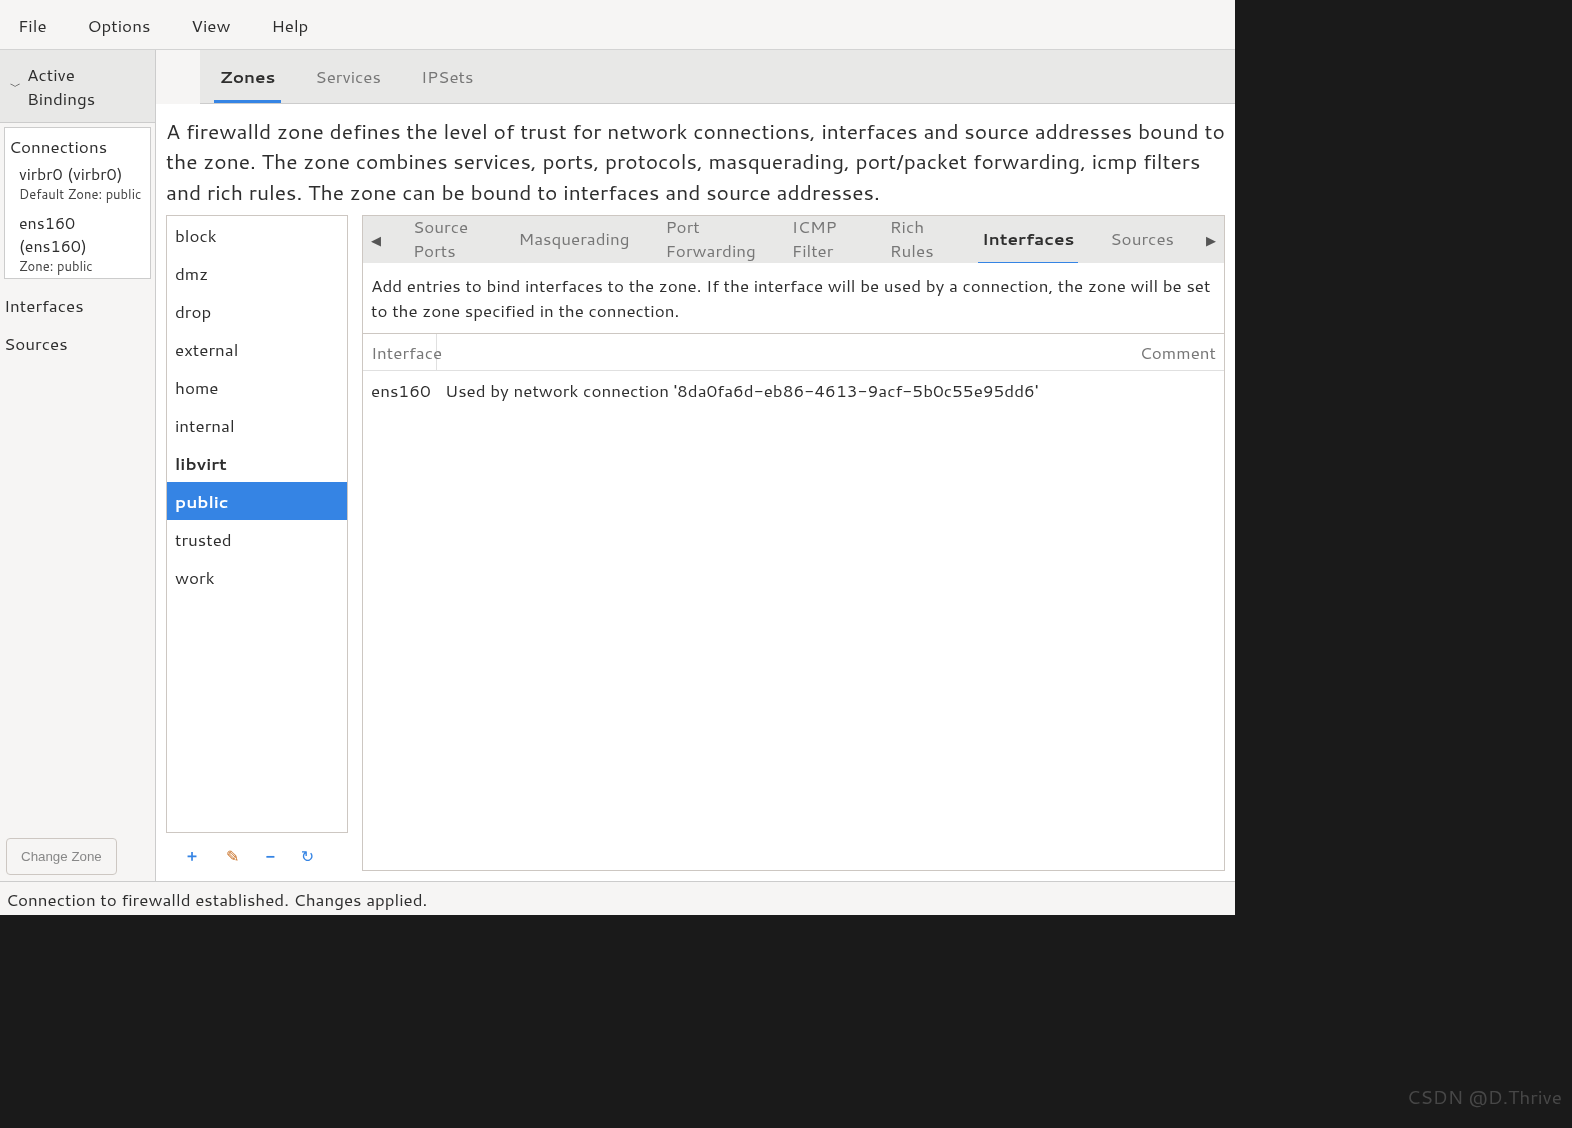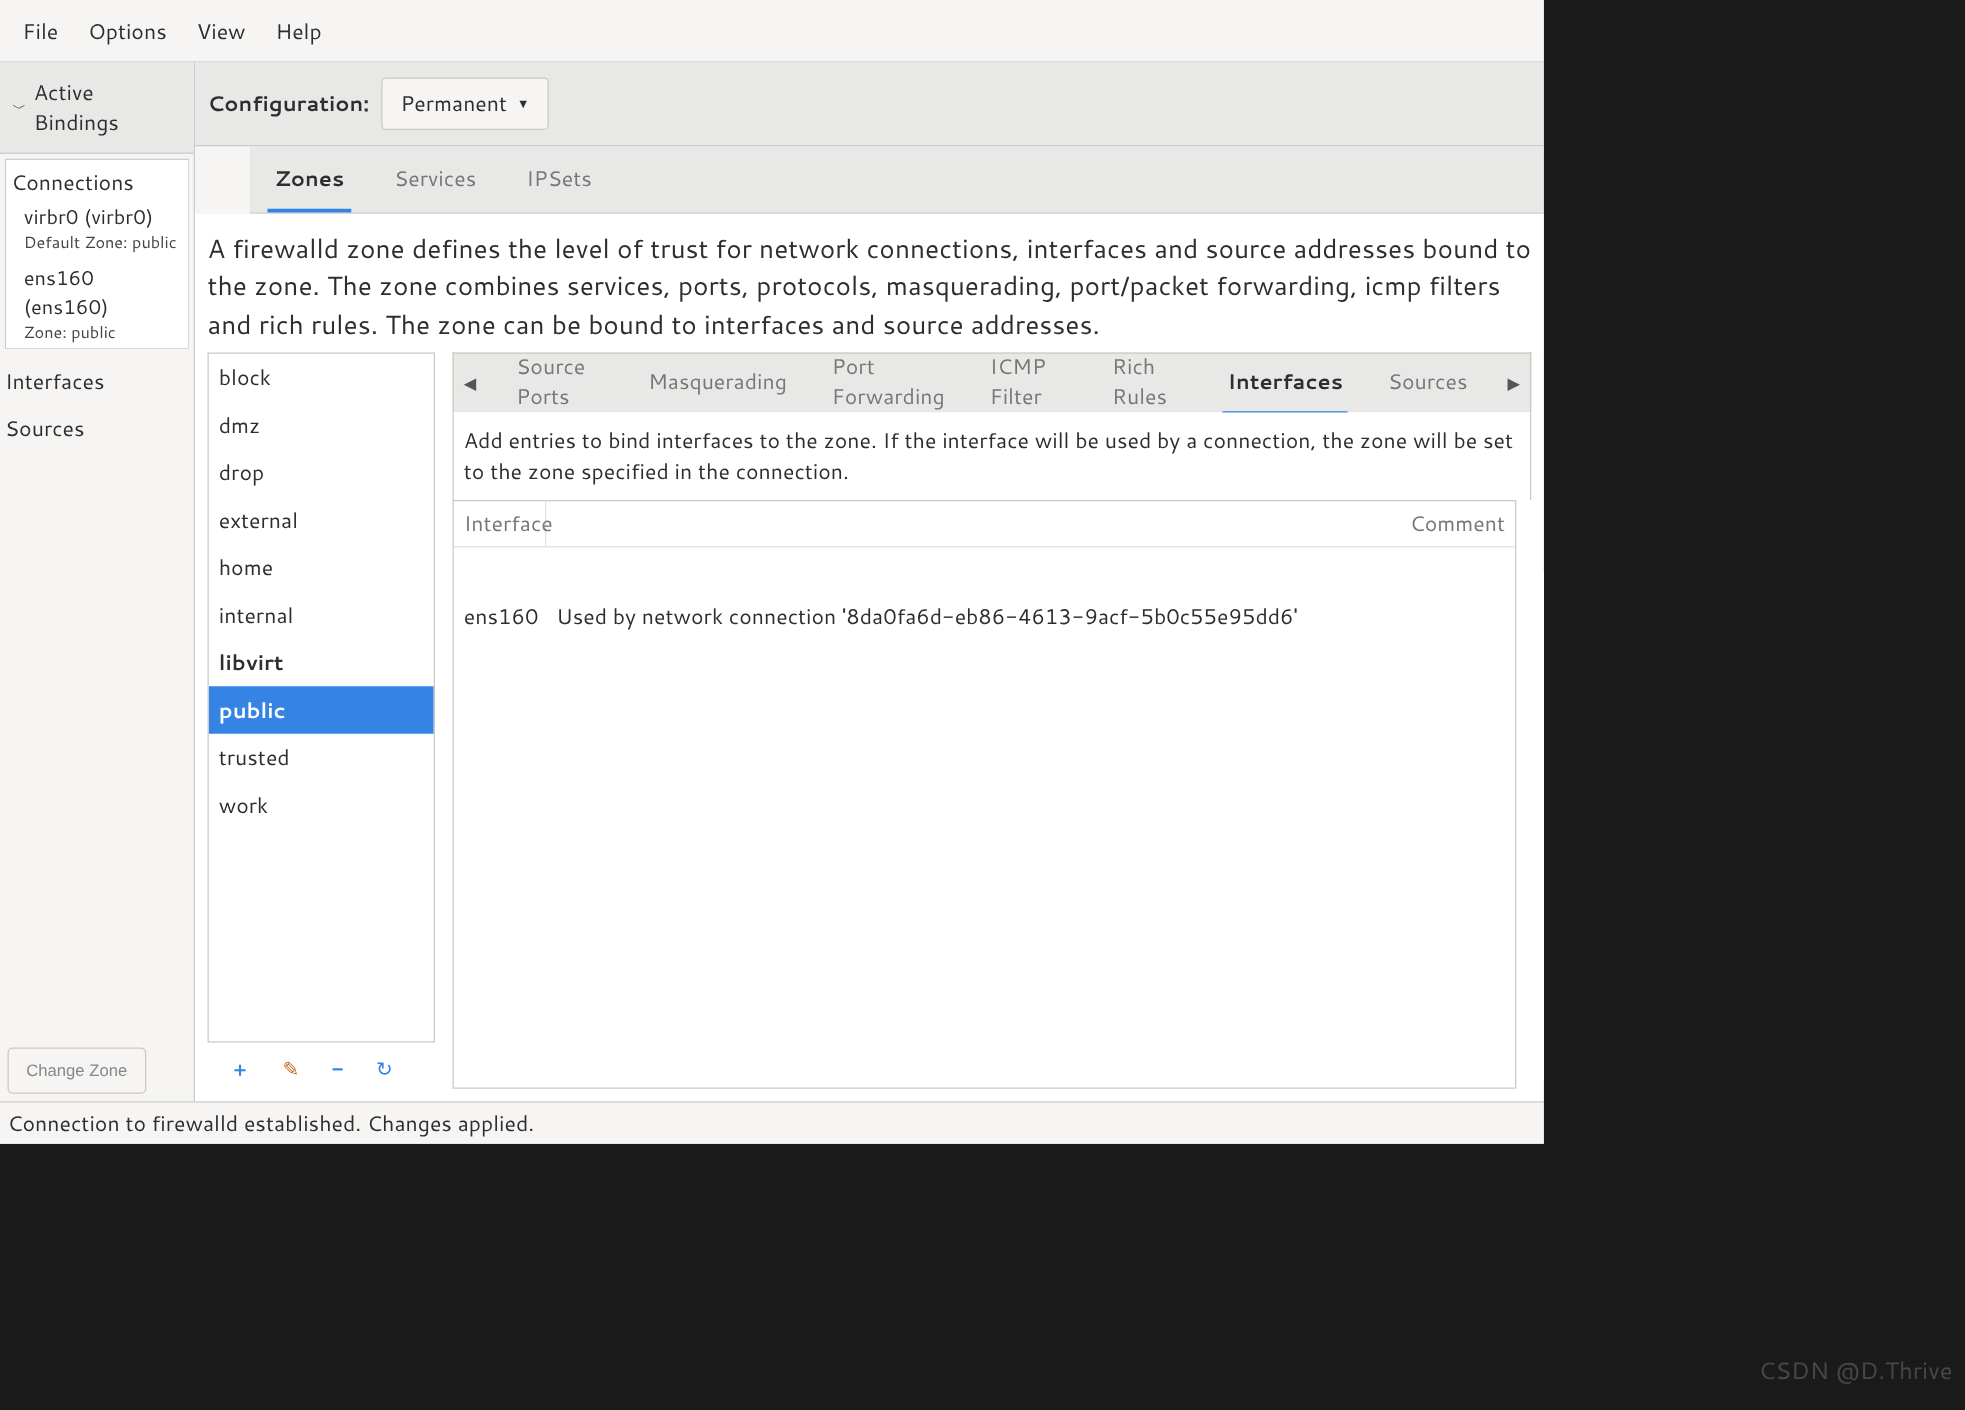"File" .menubar { gap: 0 -> 17px }
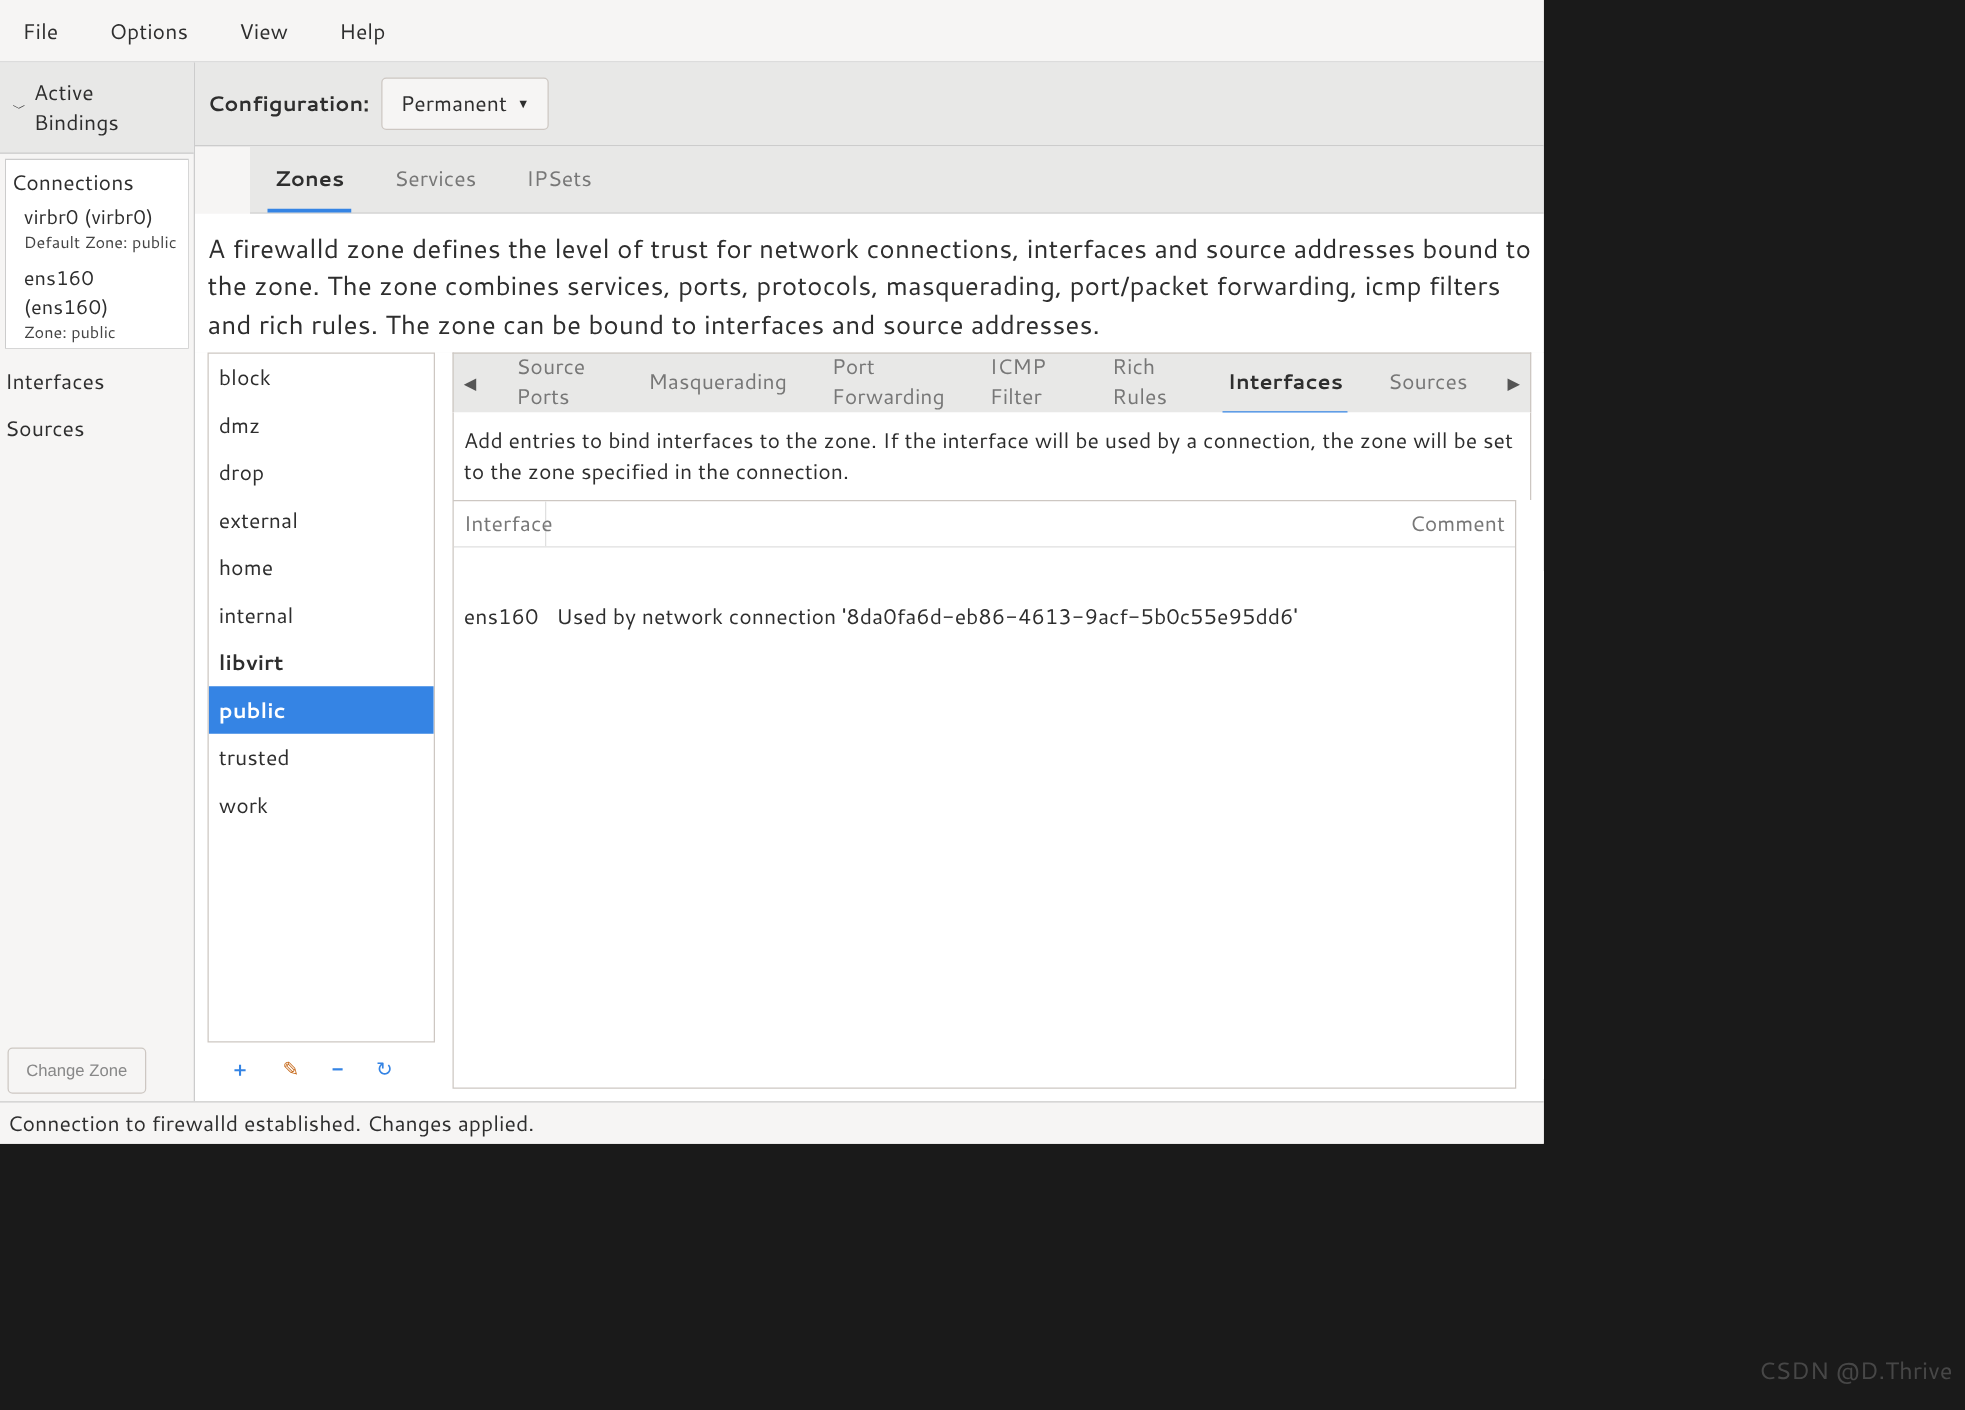"Configuration:" div.toolbar { html: <div> <label>Configuration:</label> <div> <span>Permanent</span> <span>▼</span> </div> </div> -> none }
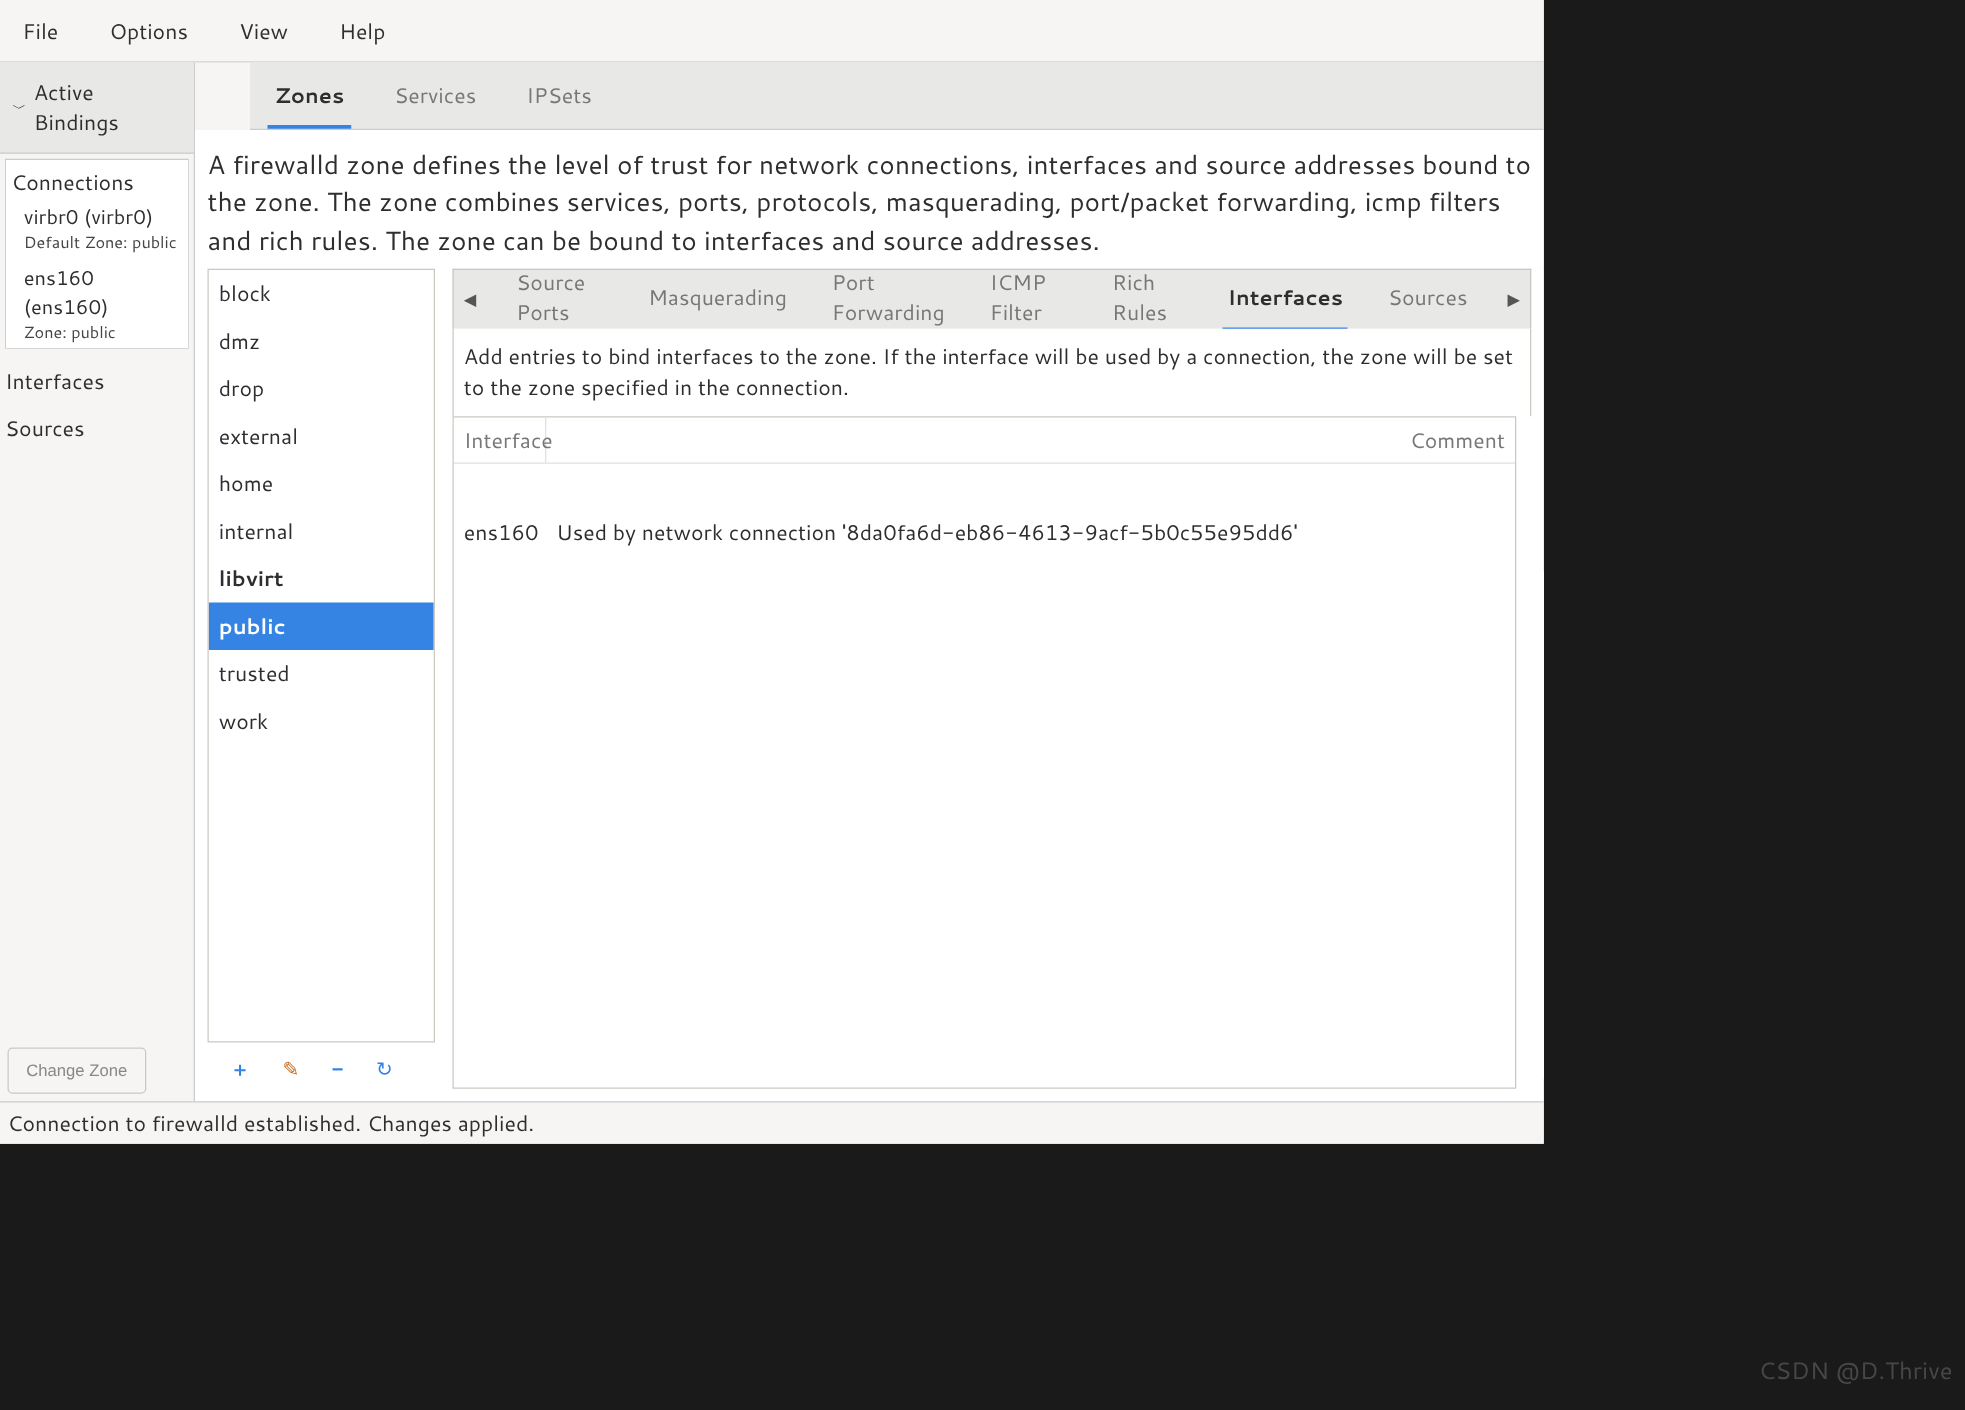"Interface" .iface-table { gap: 36px -> none; margin: 0 12px 0 0 -> 0 0 0 0 }
